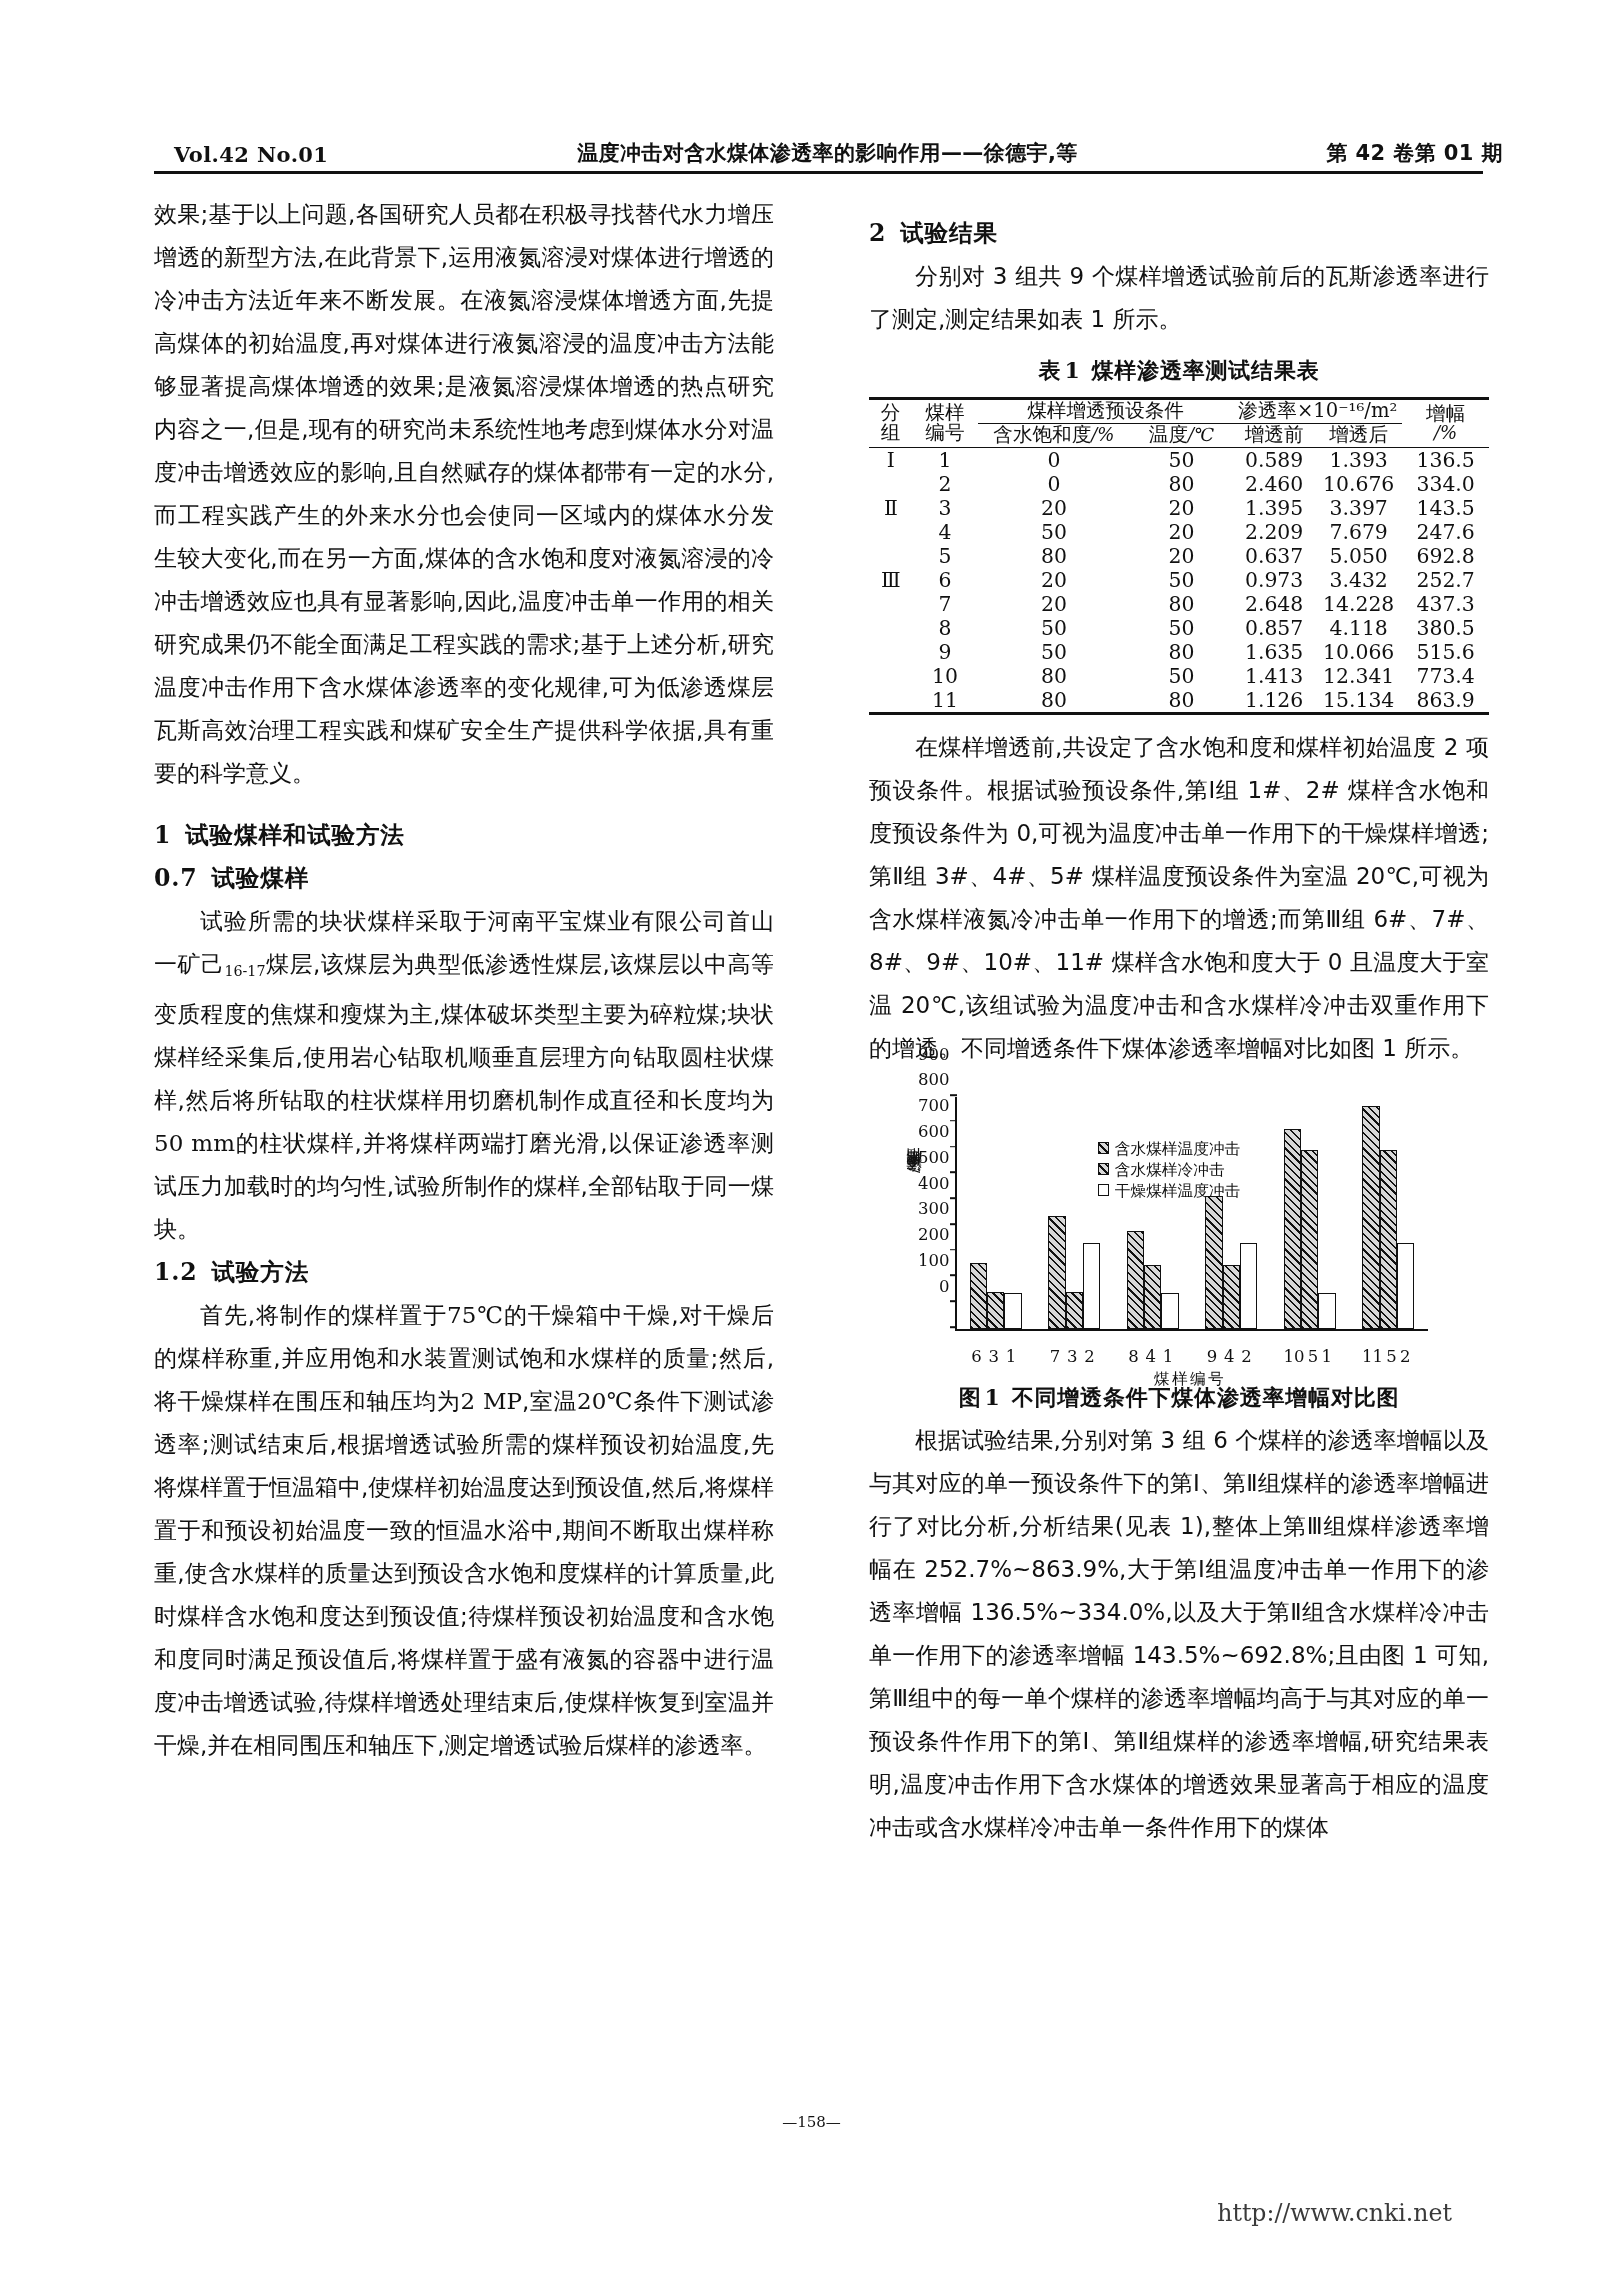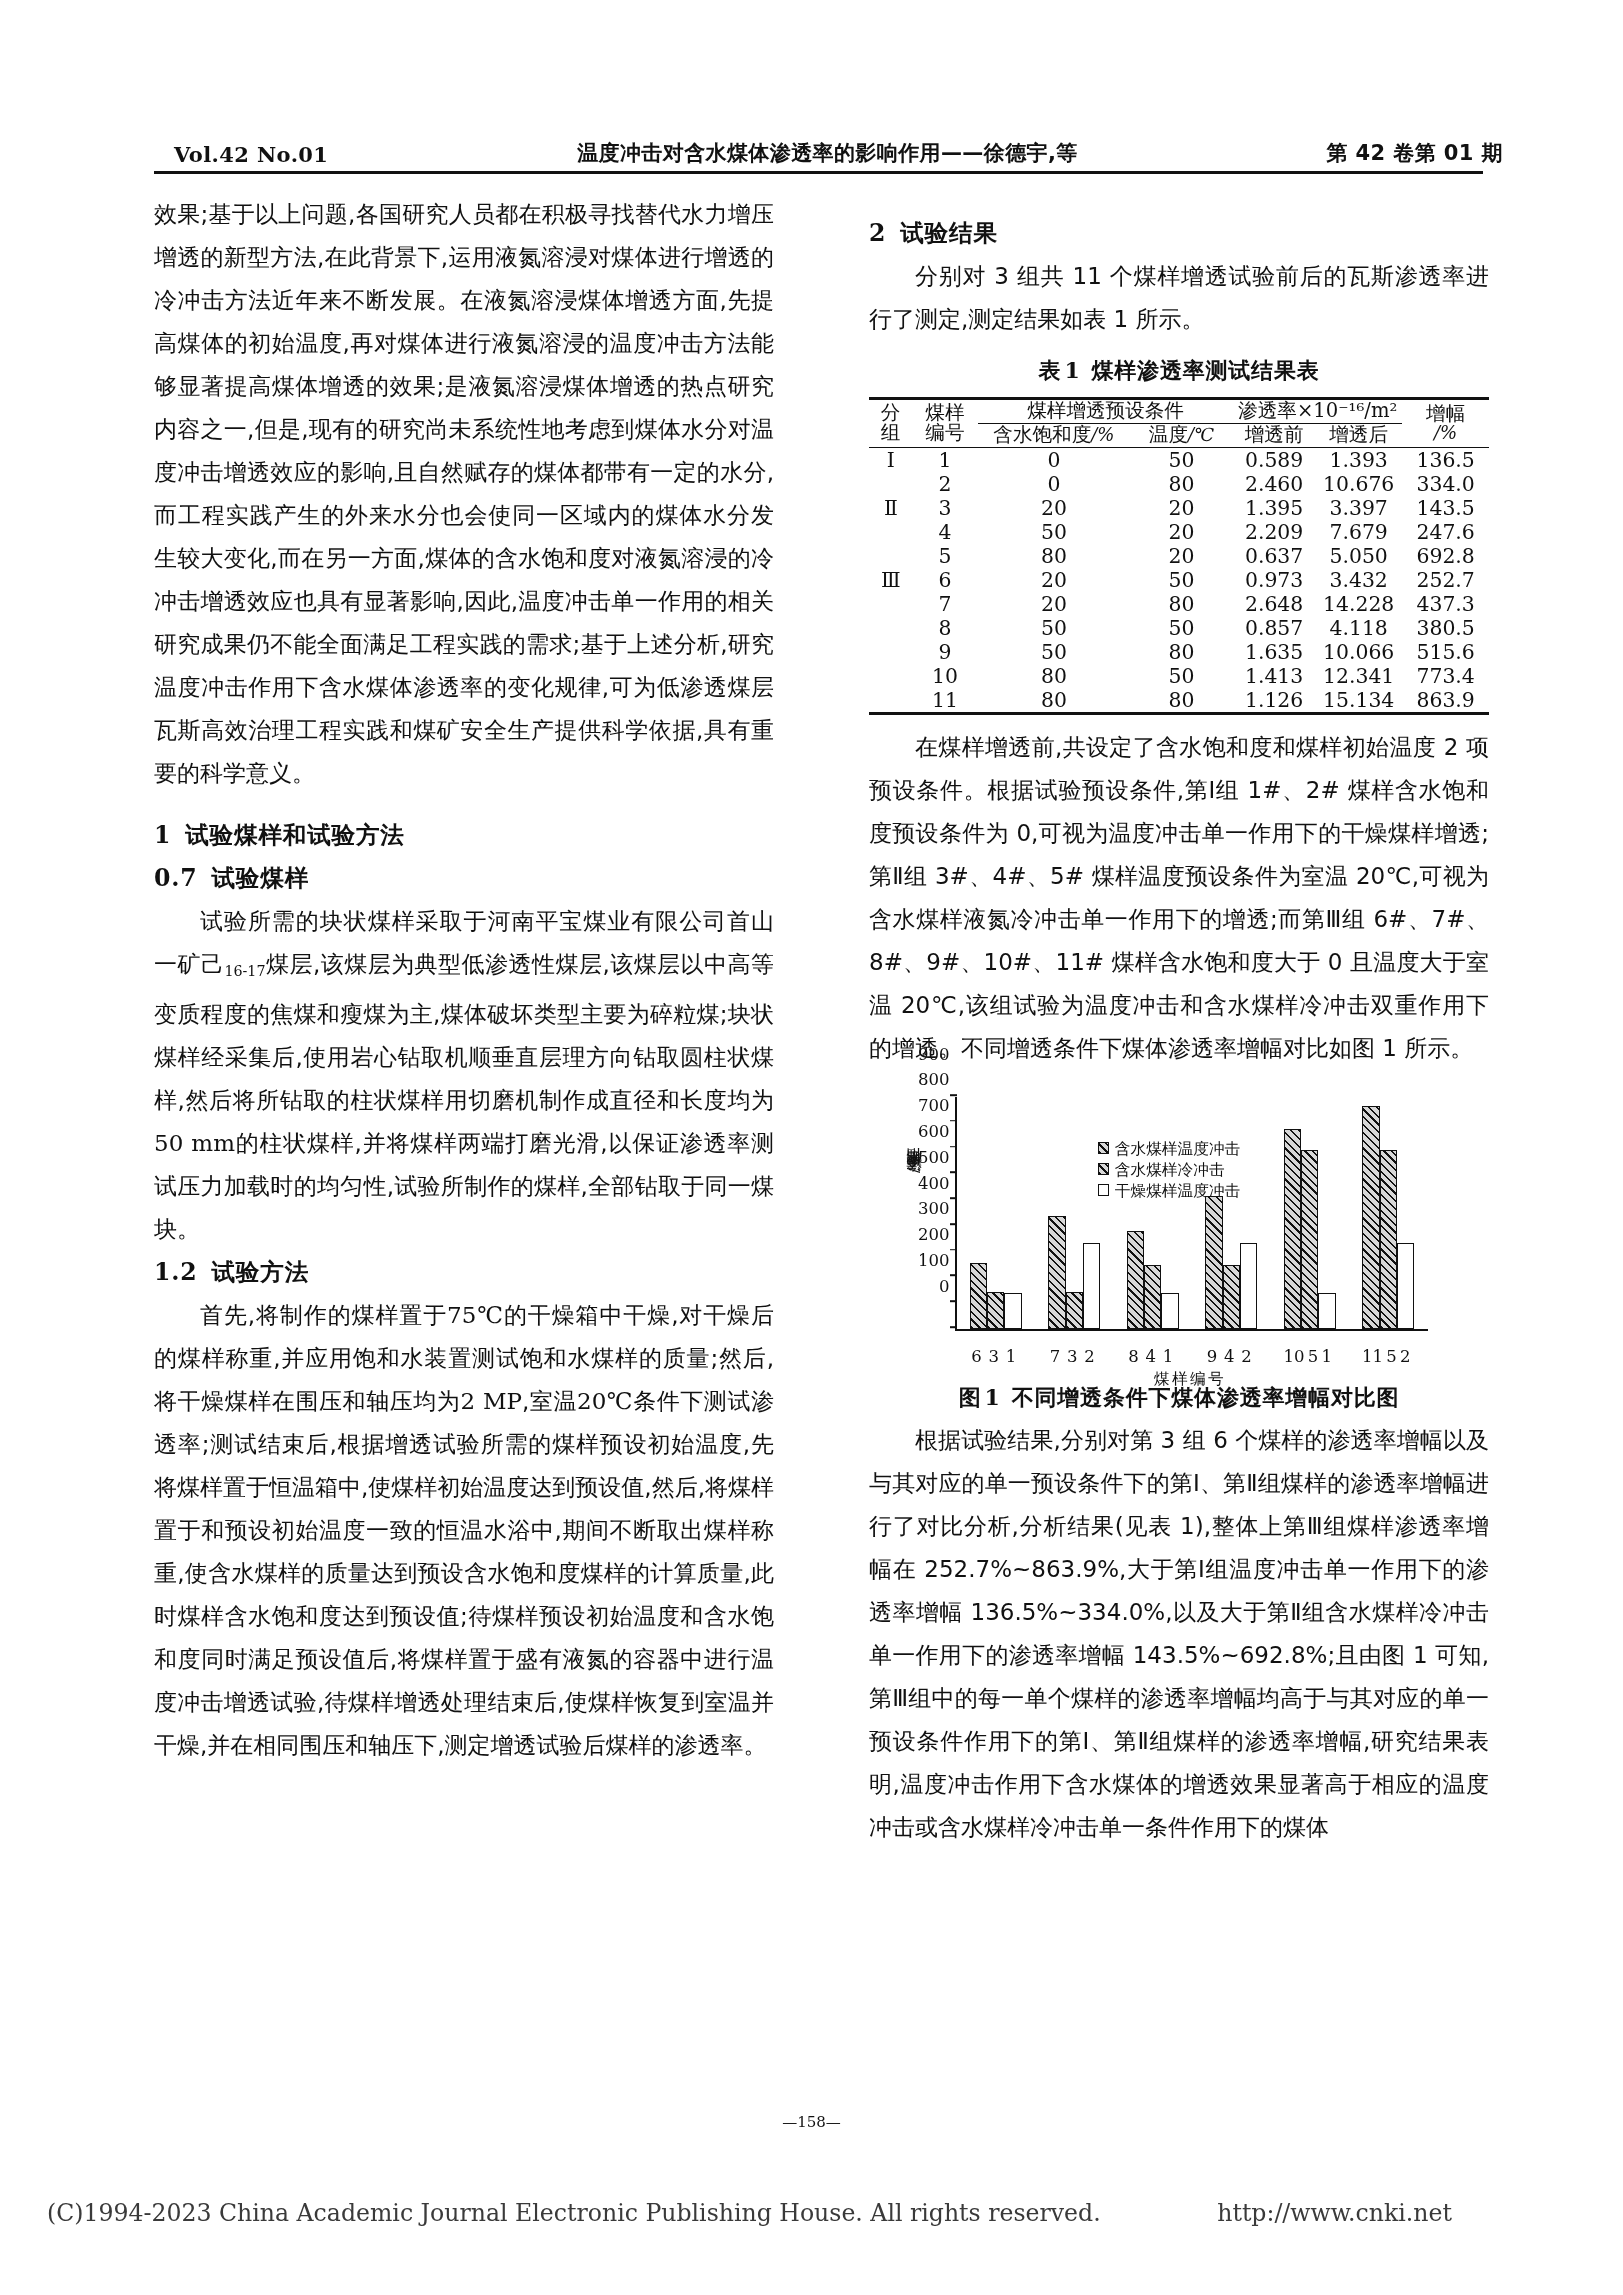"分别对 3 组共 11 个煤样增透试验前后的瓦斯渗透率进行了测定,测定结果如表" p.indent { text: 11 -> 9 }
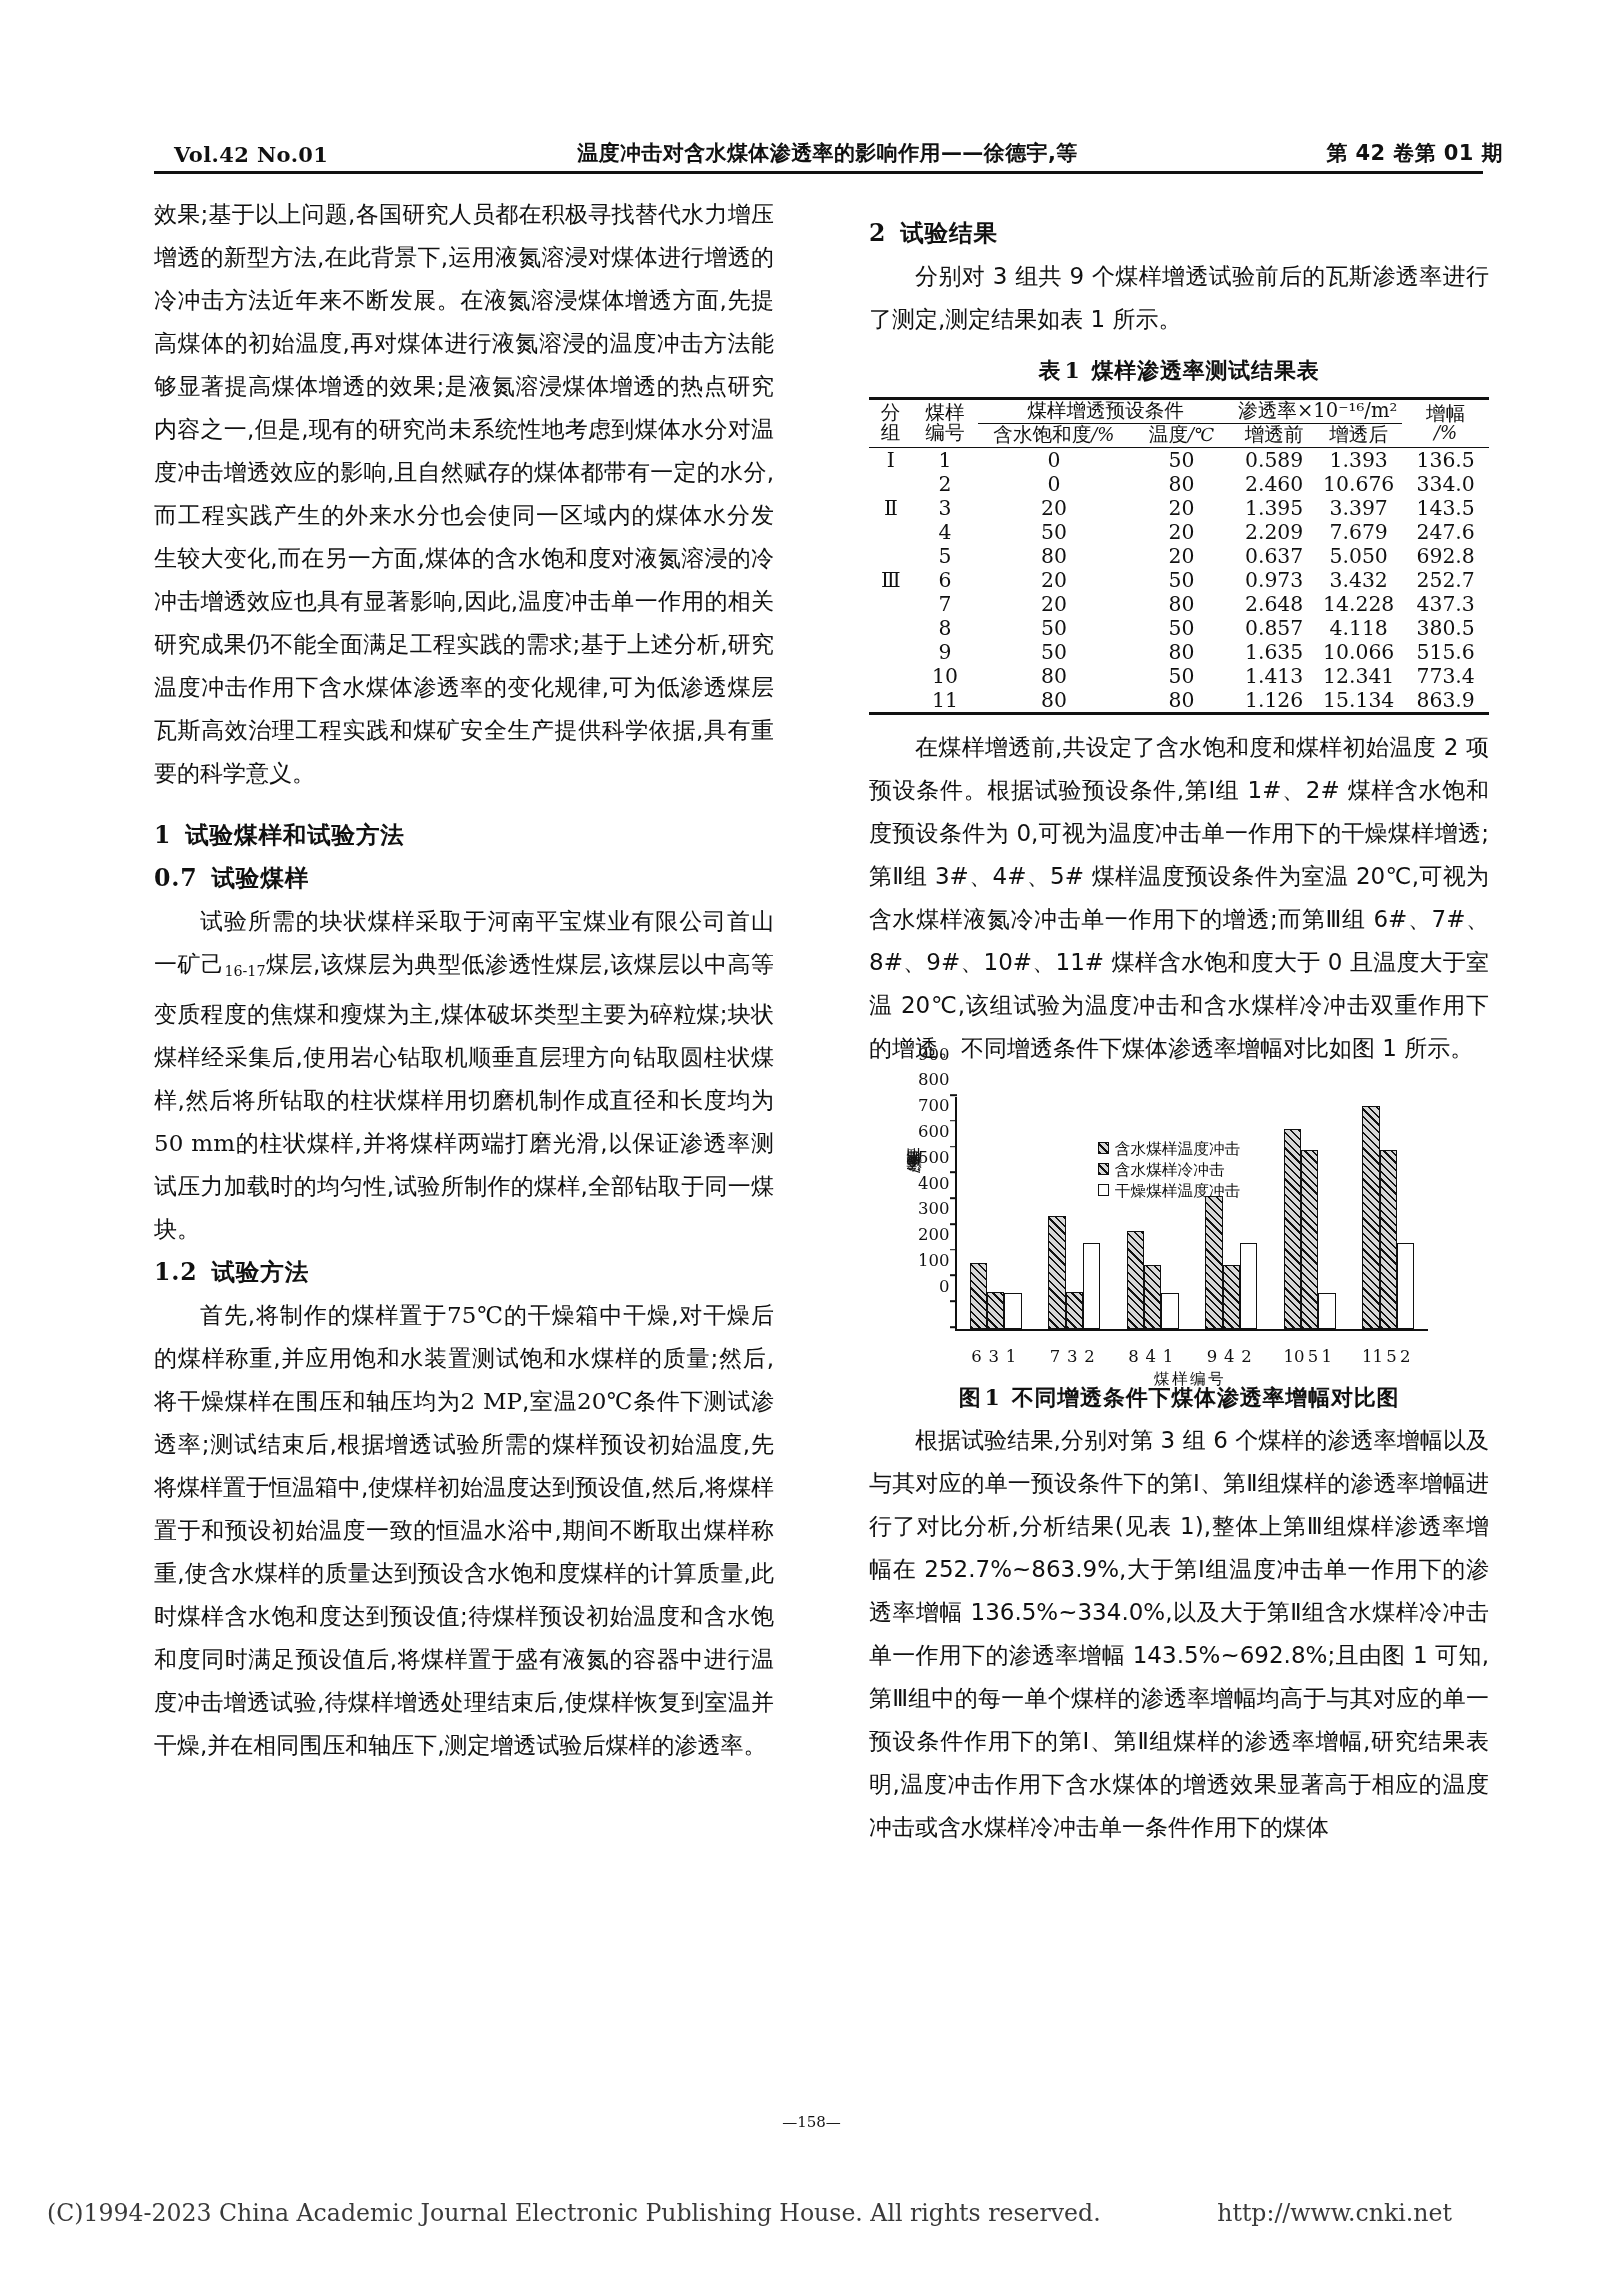"(C)1994-2023 China Academic Journal" span { html: <span>(C)1994-2023 China Academic Journal Electronic Publishing House. All rights reserved.</span> -> none }
